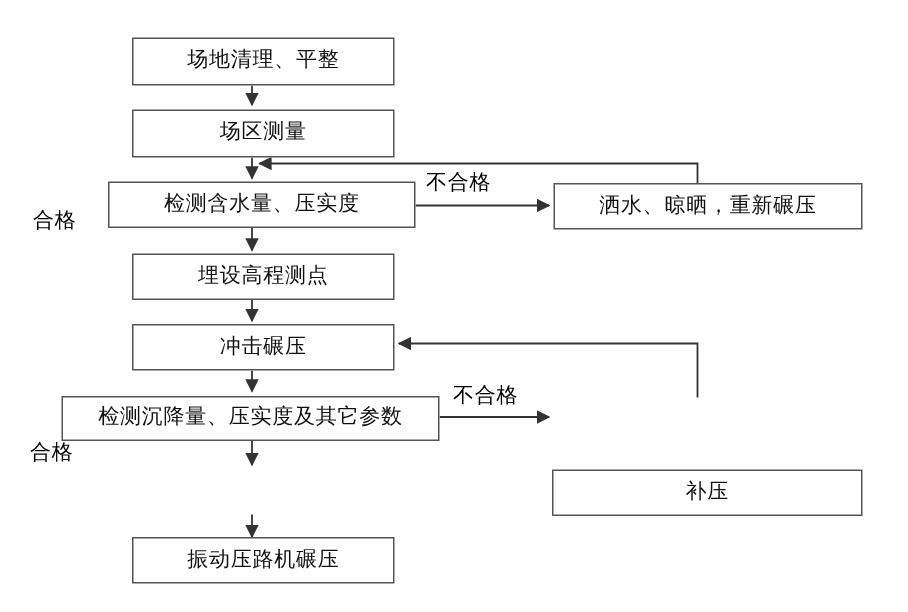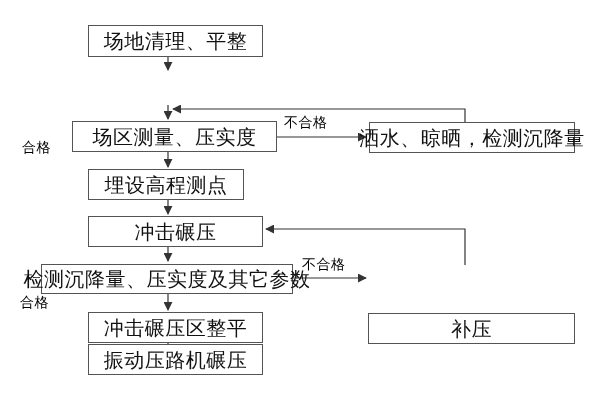"场地清理、平整" .node { font-size: 20px -> 14px }
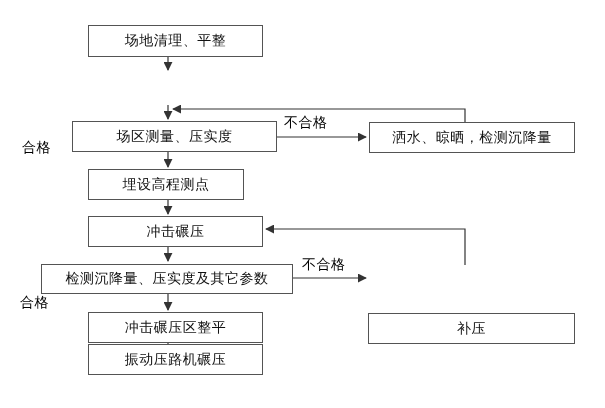"场区测量" div.node { html: none -> <div>场区测量</div> }
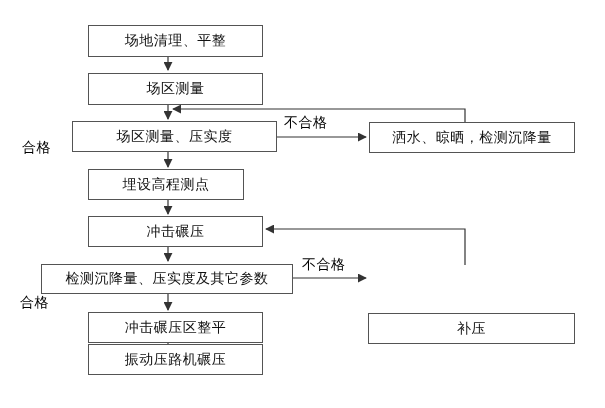"场区测量、压实度" div.node { text: 场区测 -> 检测含水 }
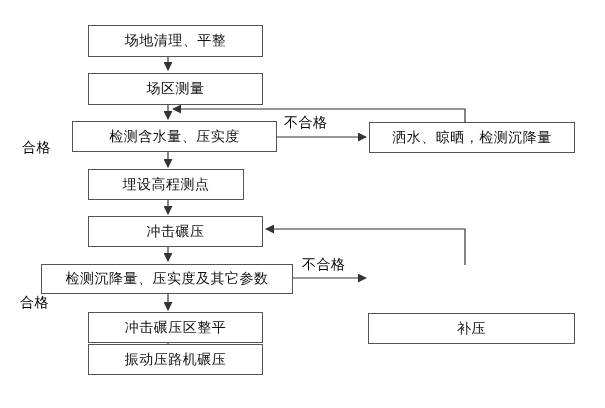"洒水、晾晒，检测沉降量" div.node { text: 检测沉降量 -> 重新碾压 }
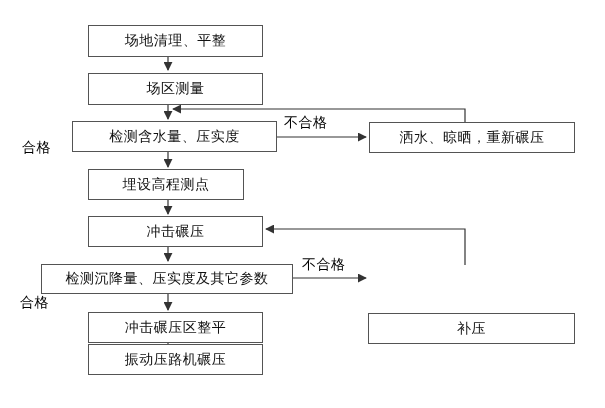"埋设高程测点" div.node { width: 156px -> 175px }
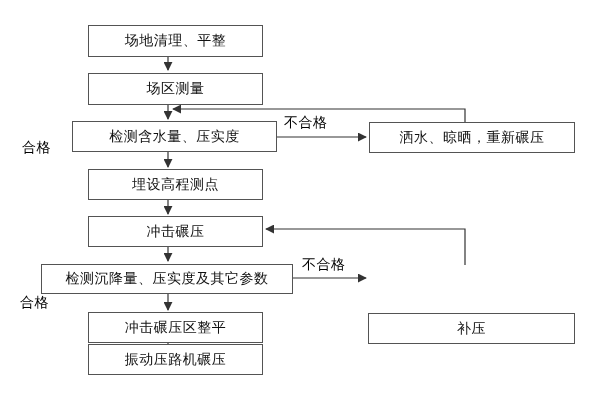"冲击碾压区整平" div.node { html: <div>冲击碾压区整平</div> -> none }
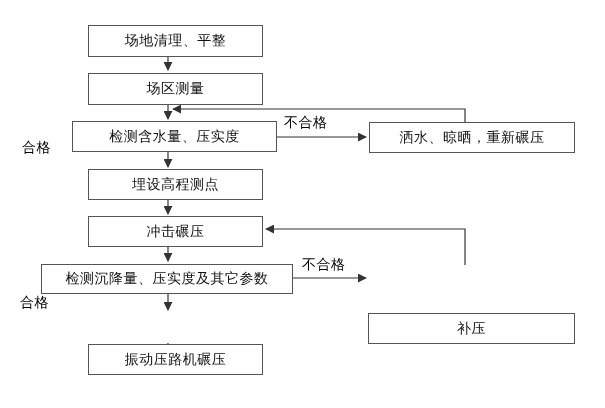"振动压路机碾压" div.node { top: 344px -> 358px }
